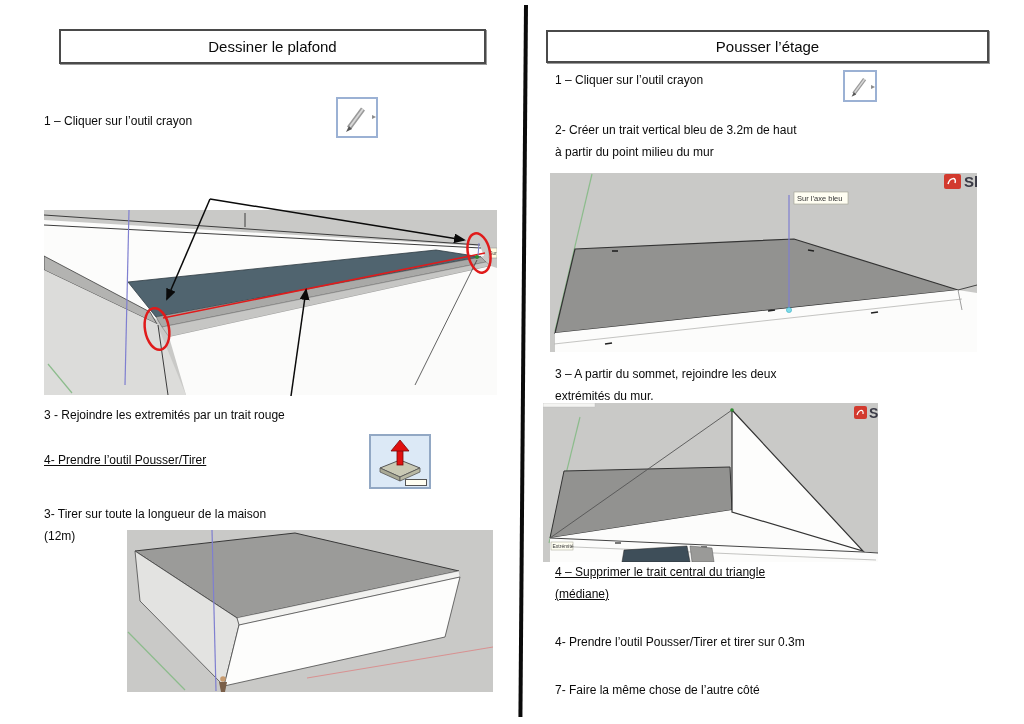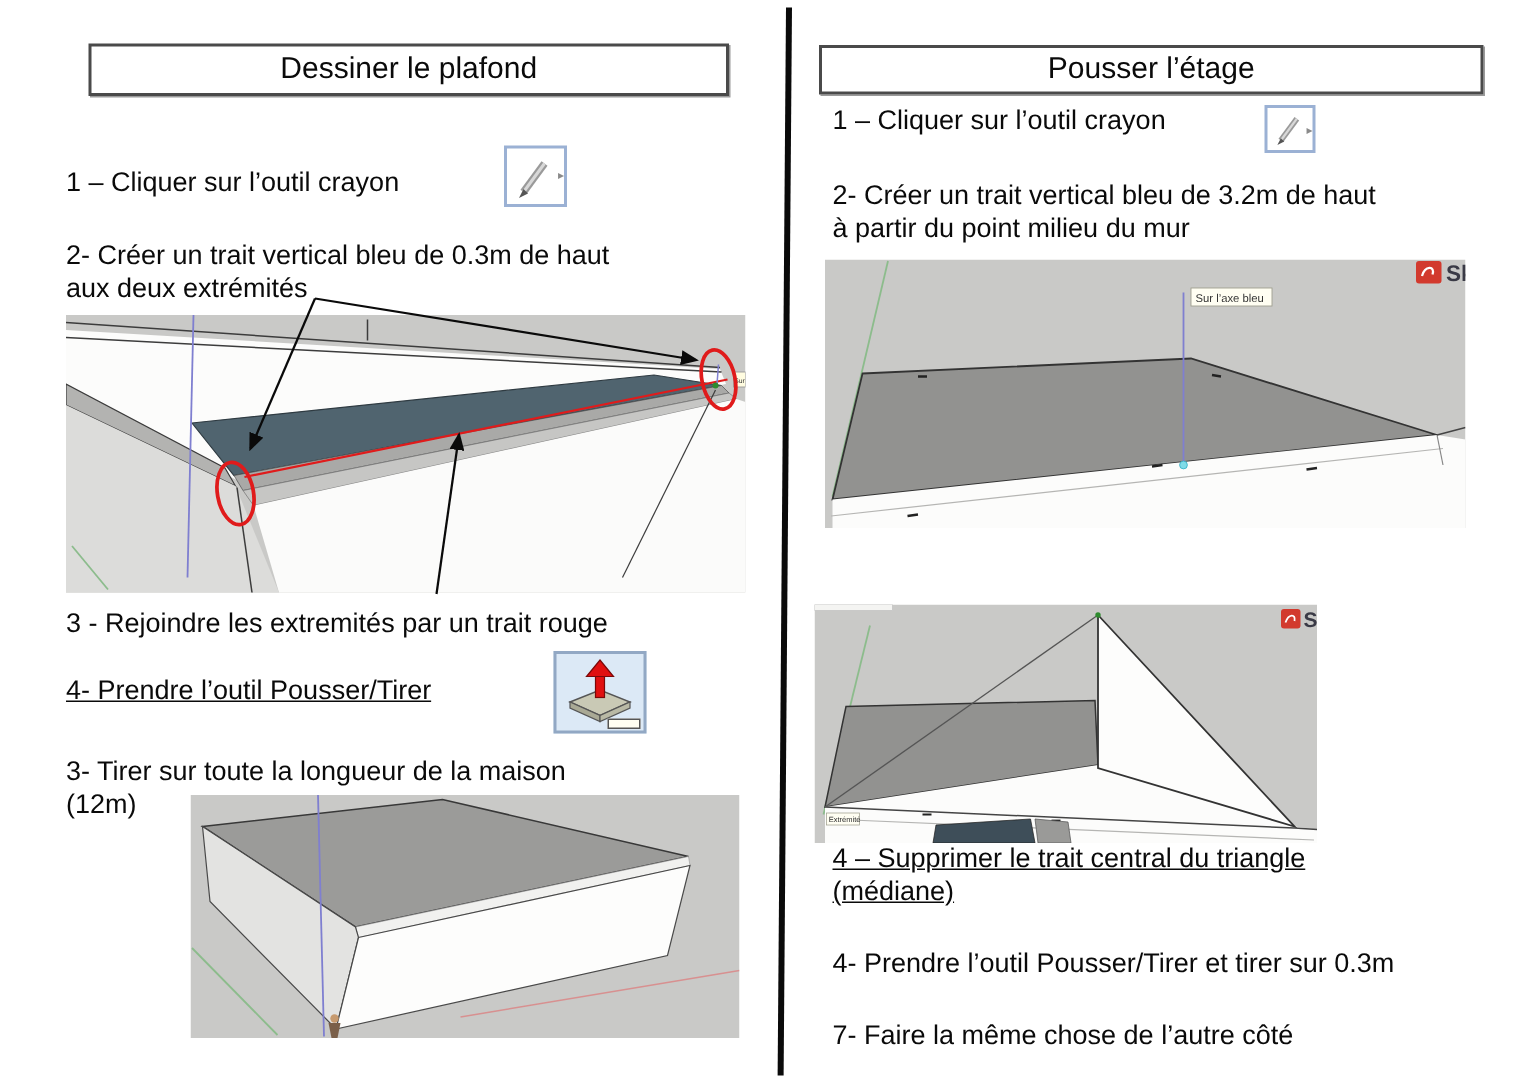"Dessiner le plafond" .titlebox { font-size: 20px -> 15px }
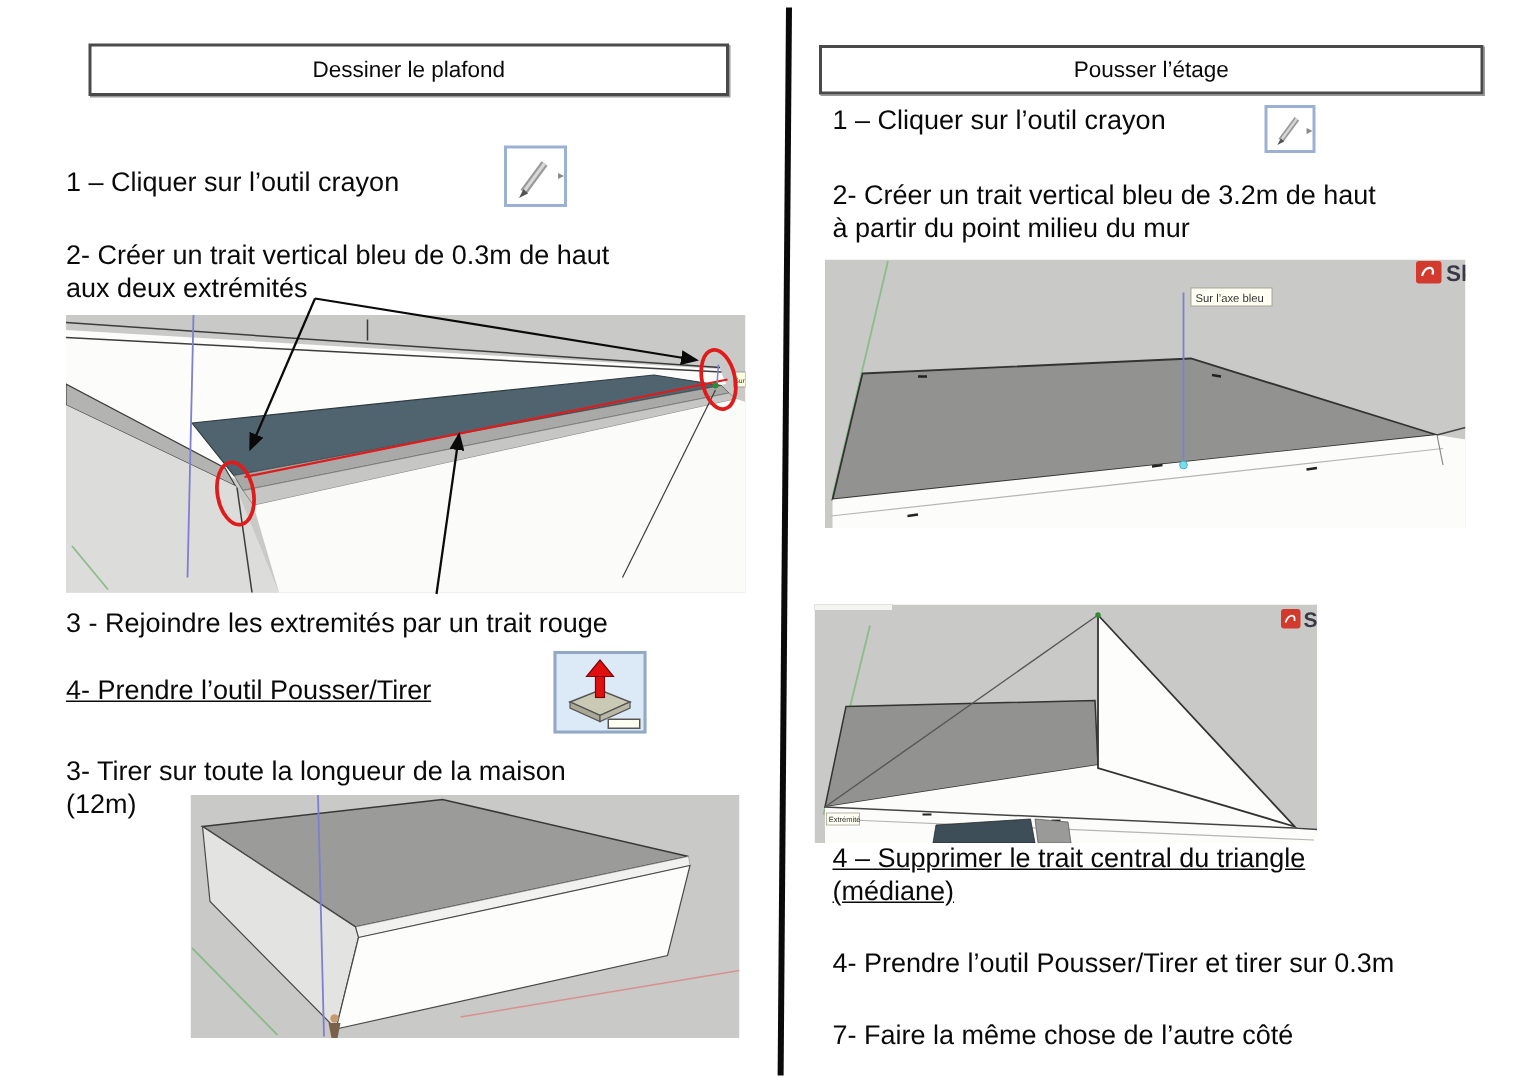"1 – Cliquer sur l’outil" .step { font-size: 18px -> 12px }
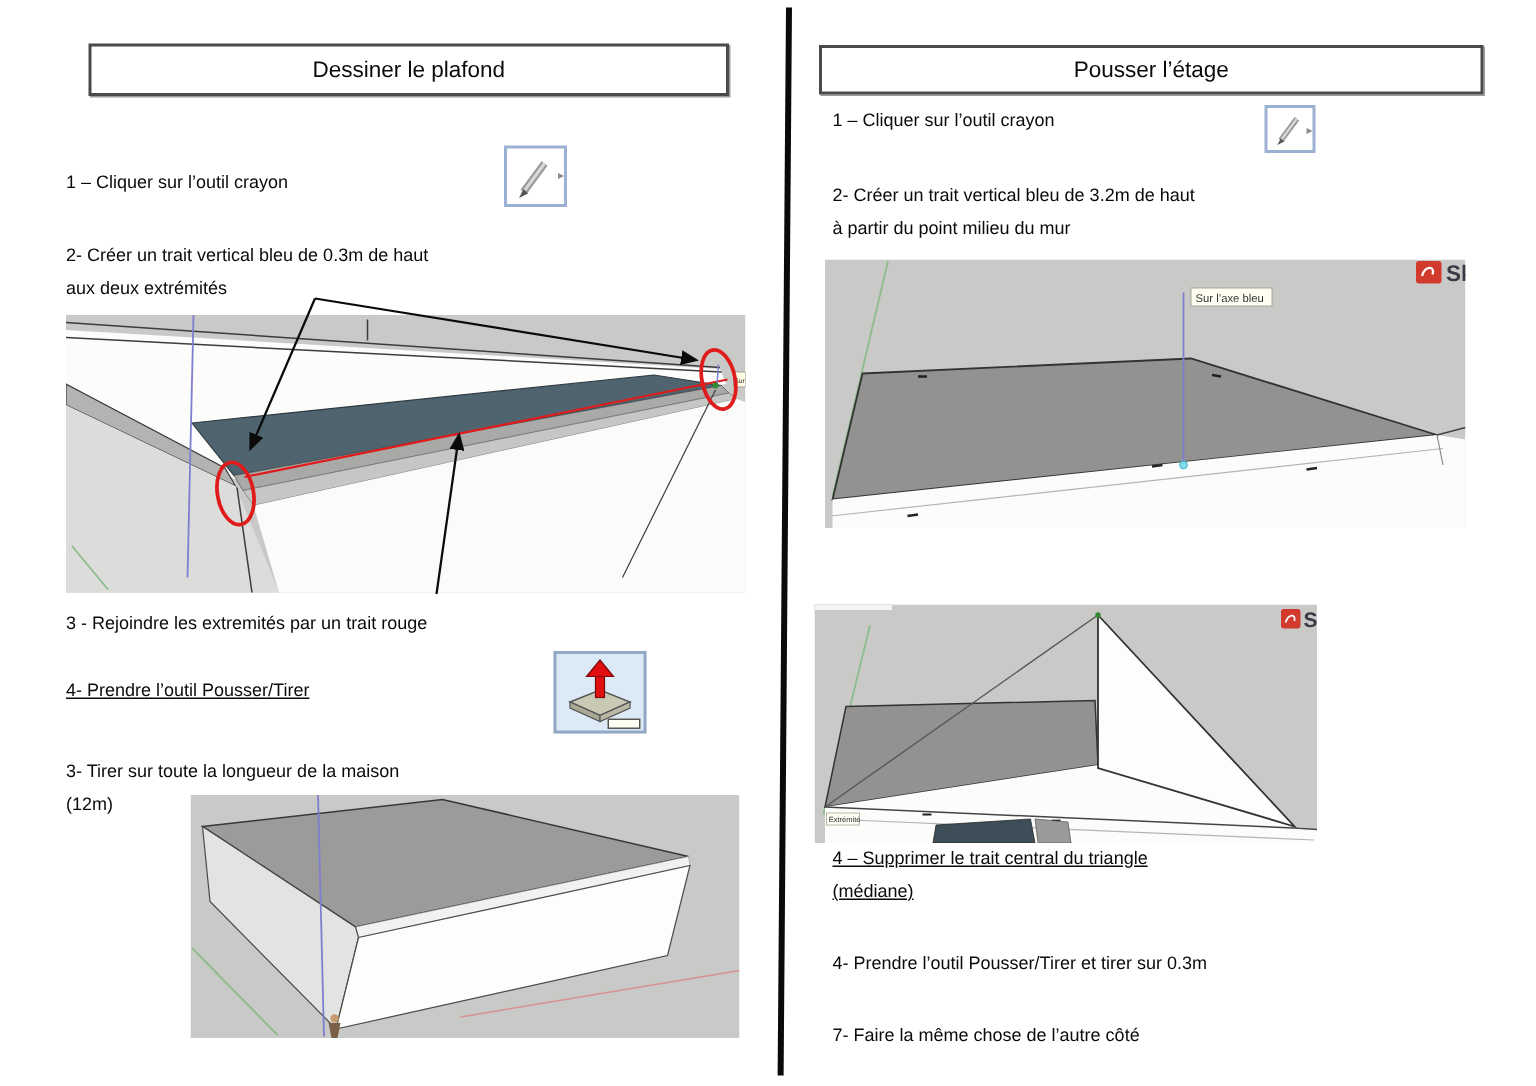"2- Créer un trait vertical bleu de 0.3m" div.step { html: <div> <div>2- Créer un trait vertical bleu de 0.3m de haut</div> <div>aux deux extrémités</div> </div> -> none }
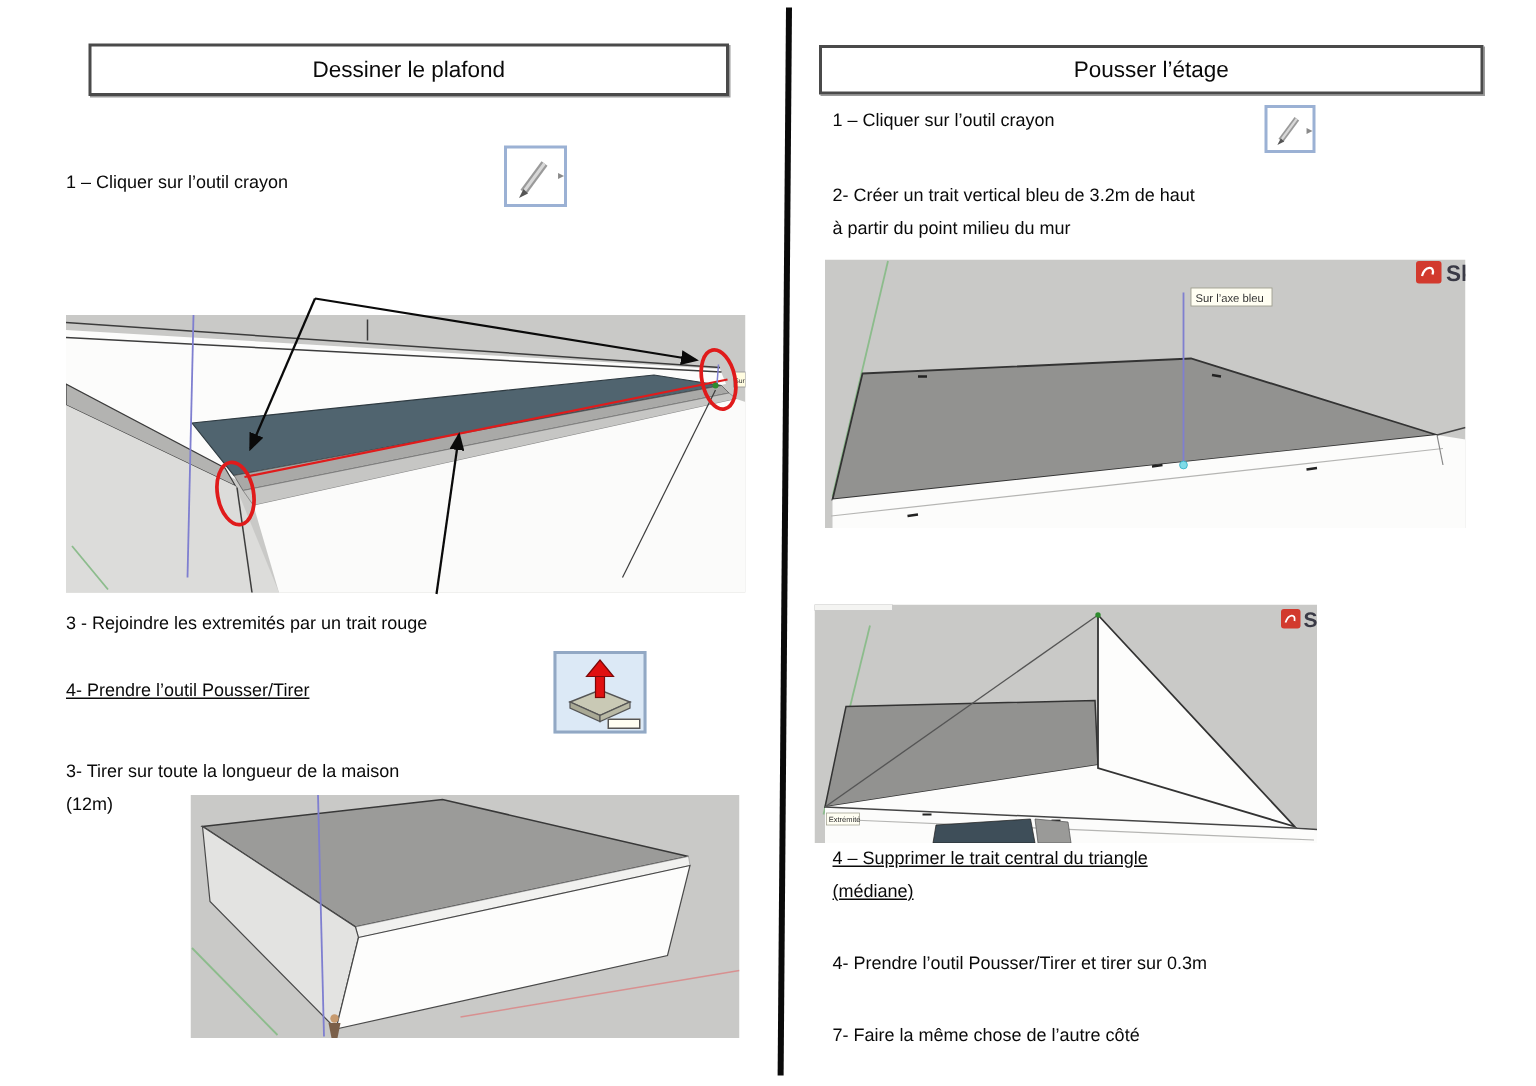"3 – A partir du" div { html: none -> <div>3 – A partir du sommet, rejoindre les deux</div> }
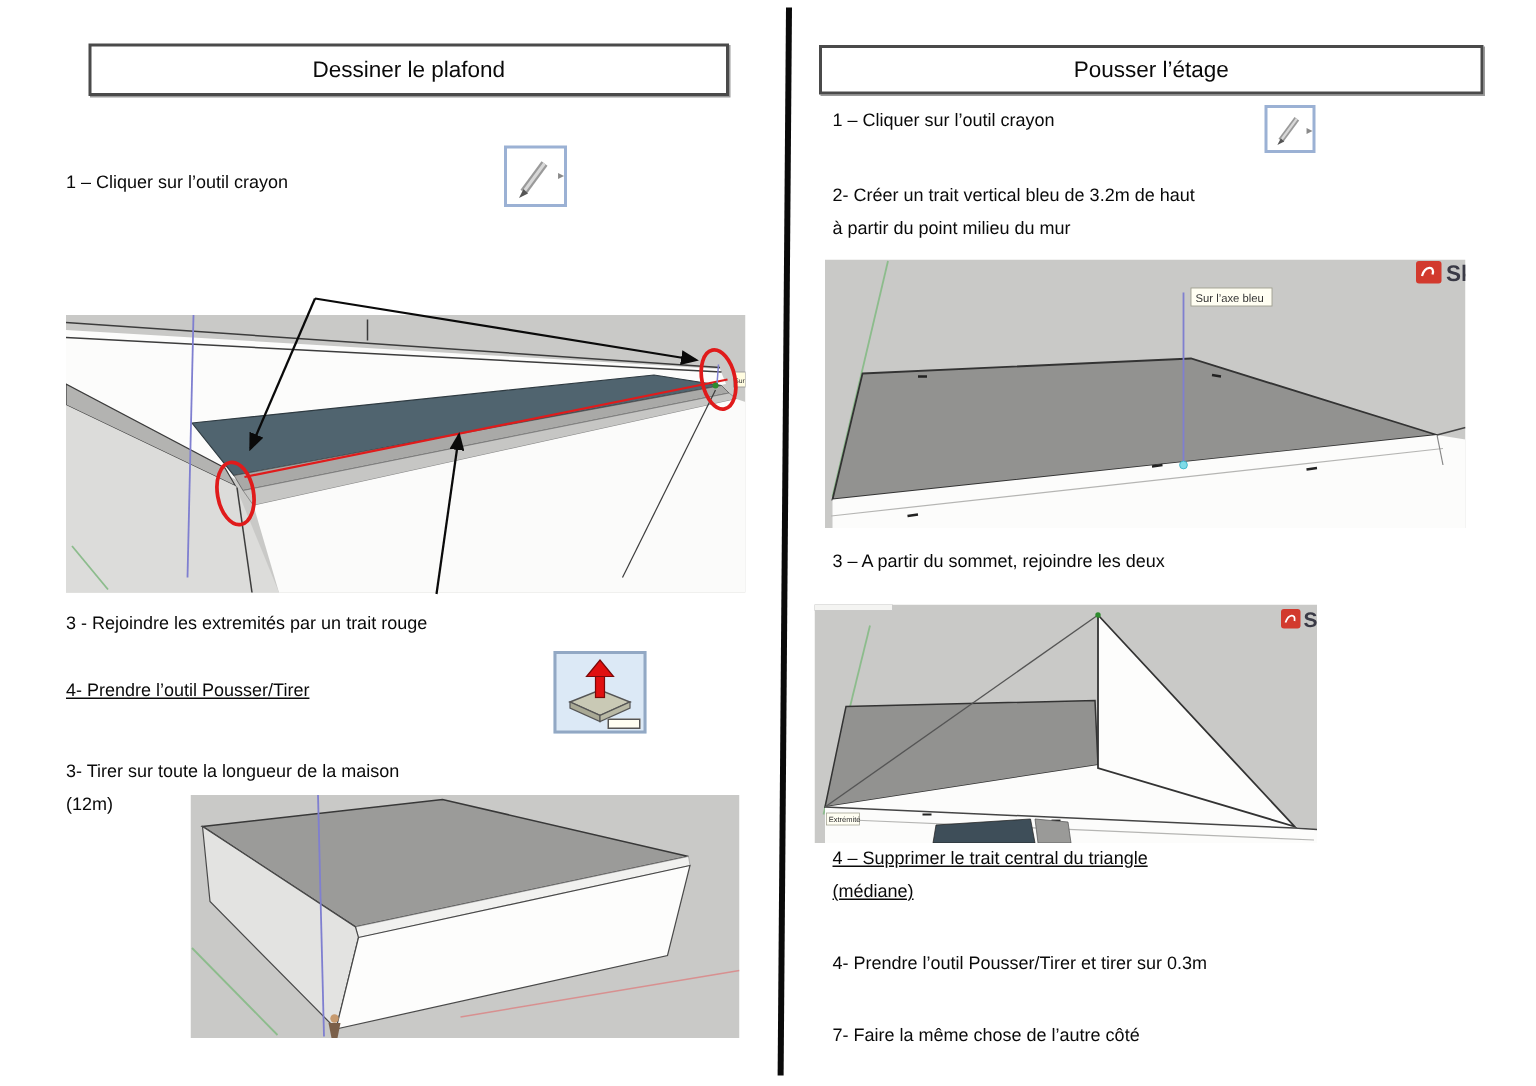"extrémités du mur." div { html: none -> <div>extrémités du mur.</div> }
